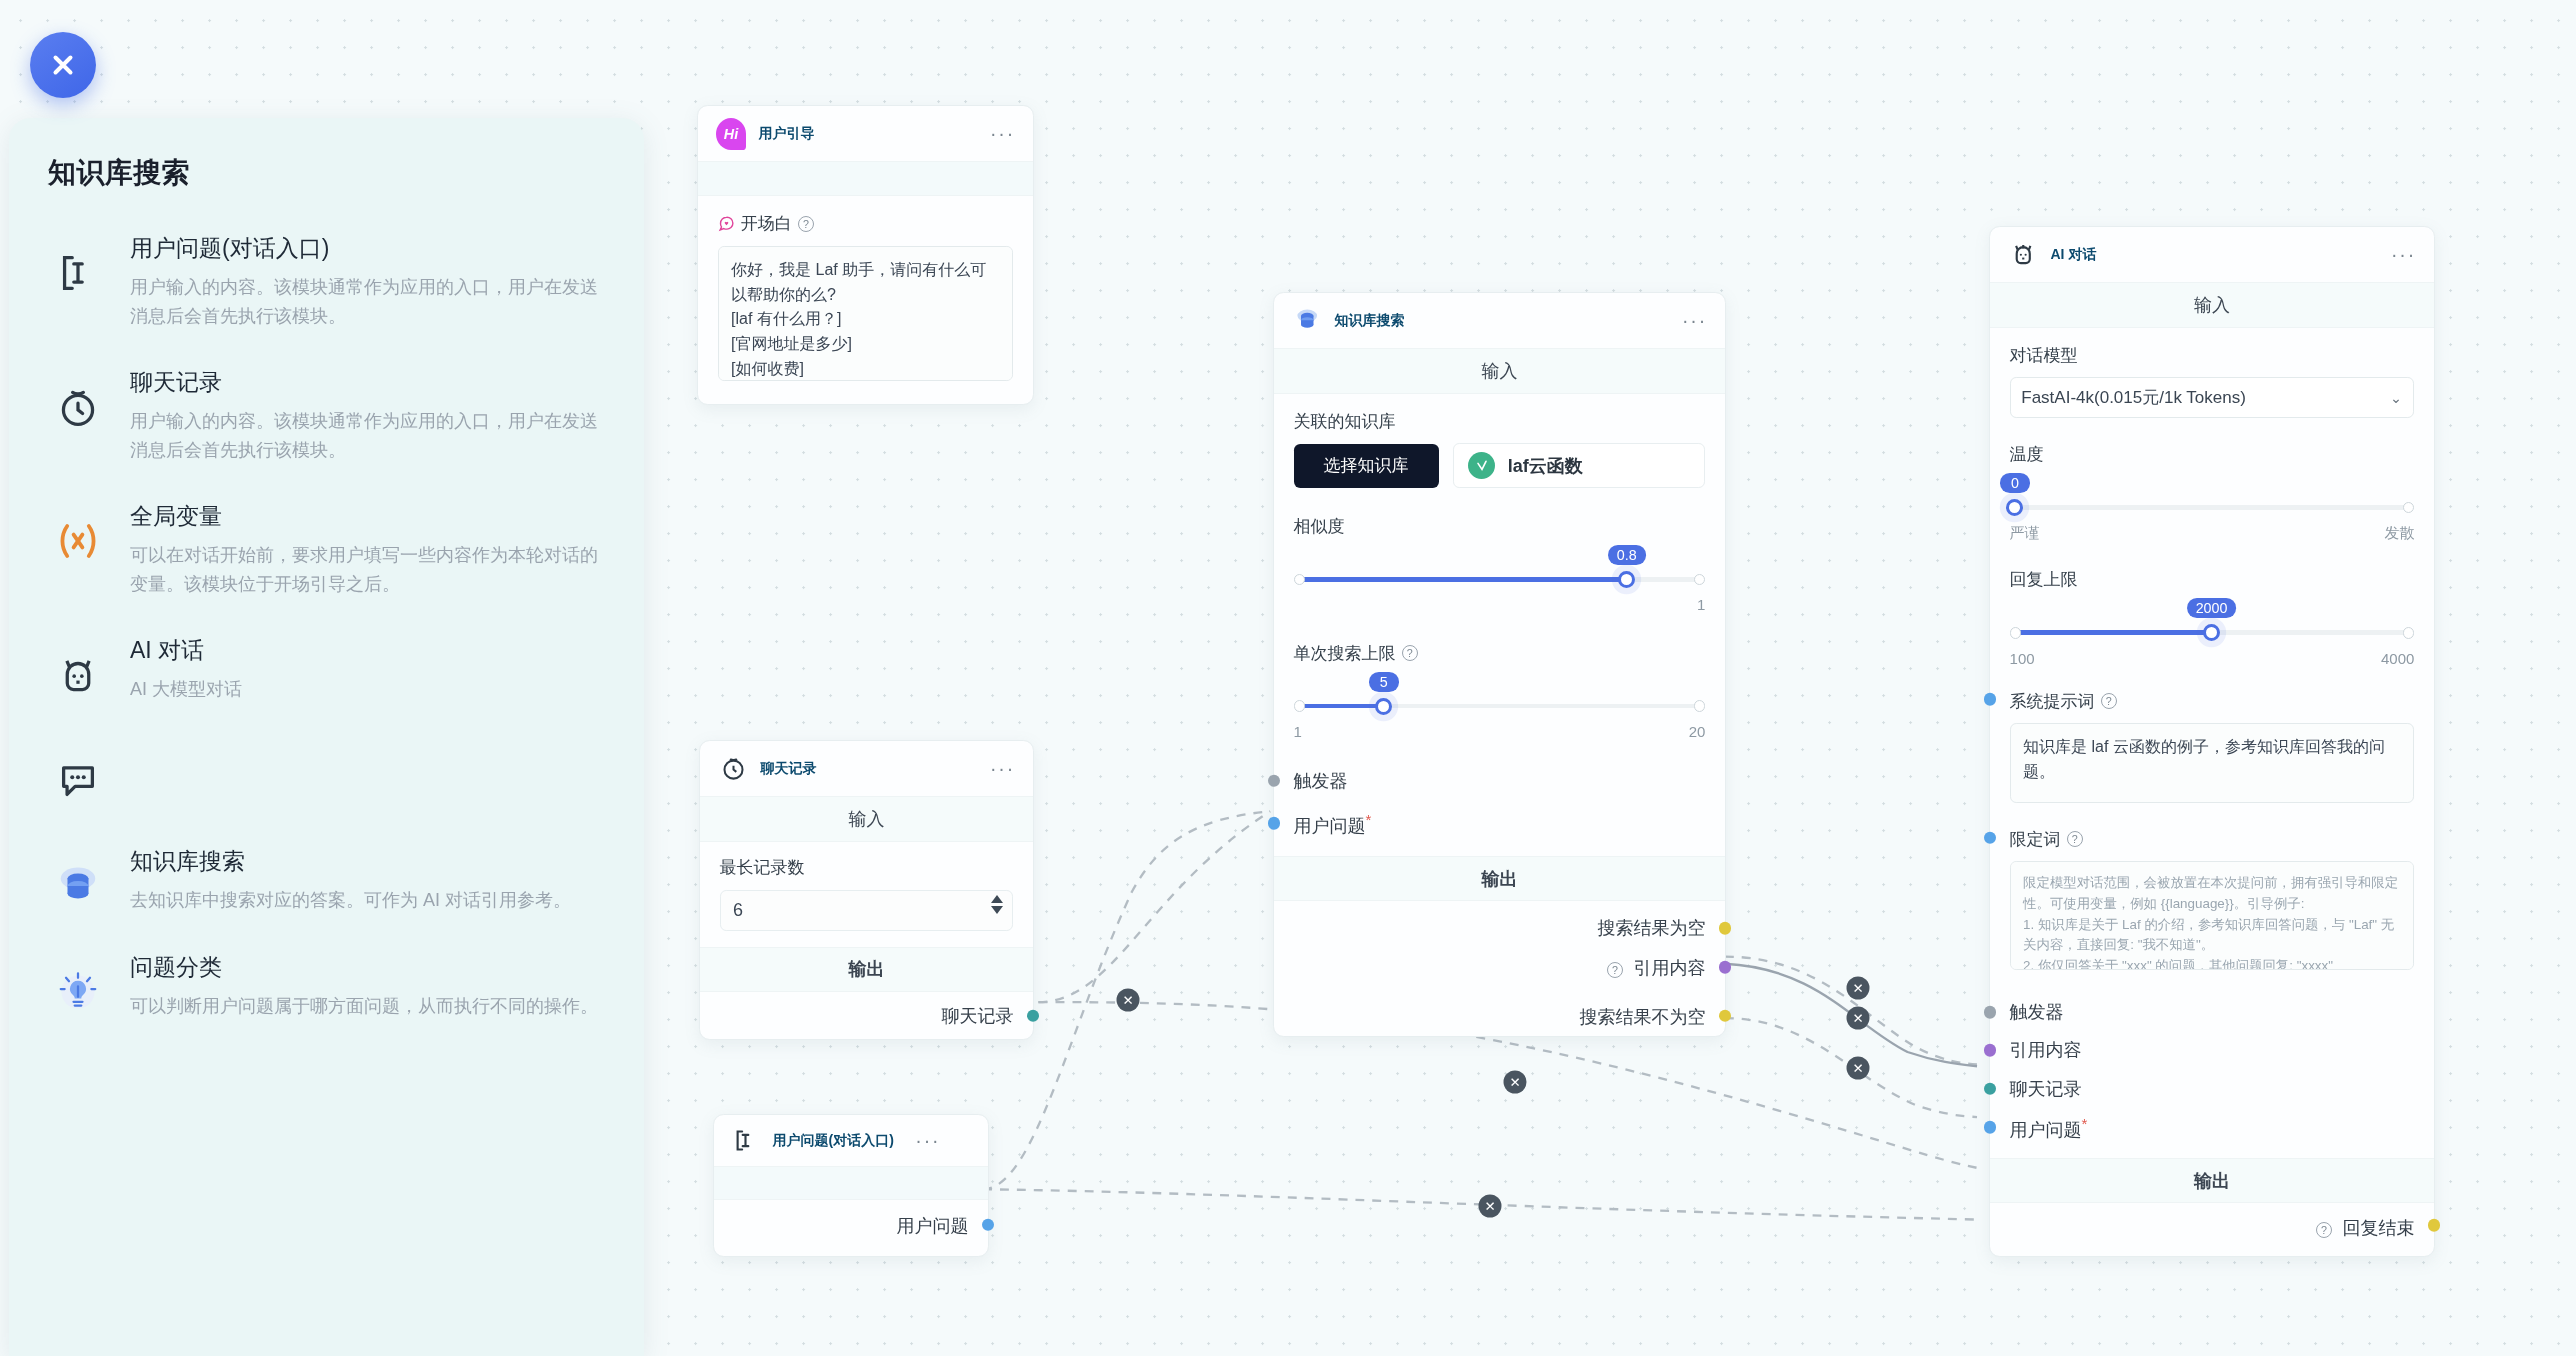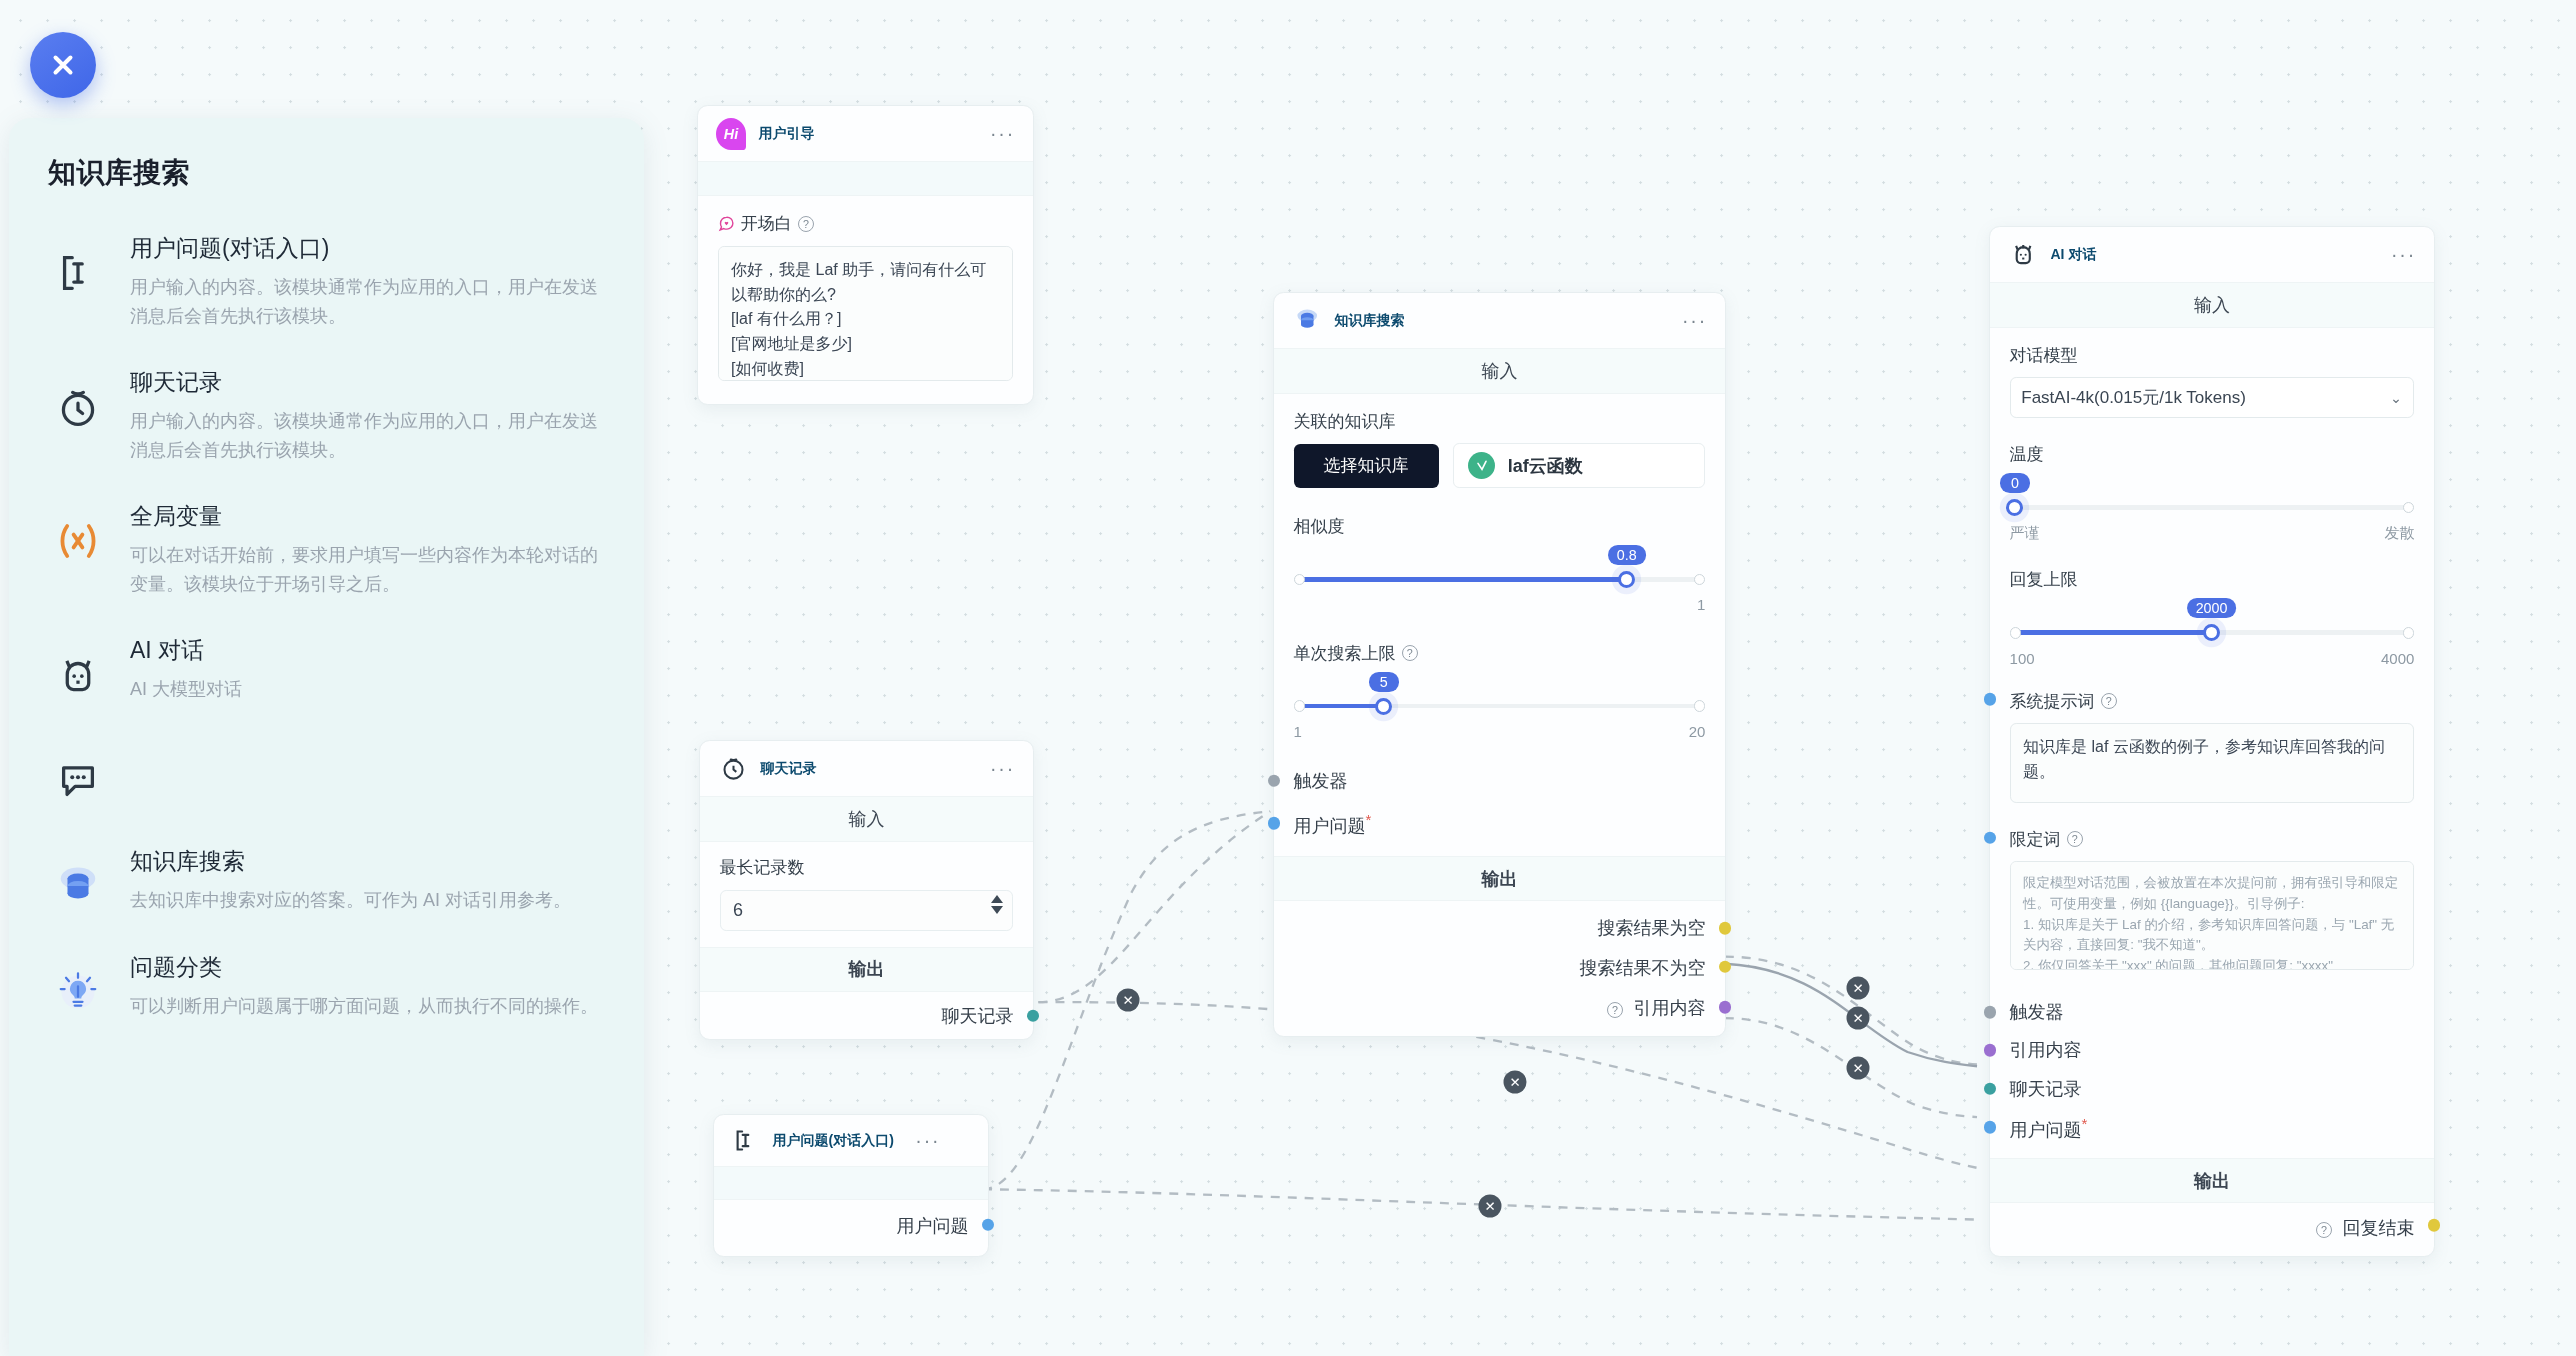"搜索结果不为空" div.port-row { order: before "? 引用内容" -> after "? 引用内容" }
